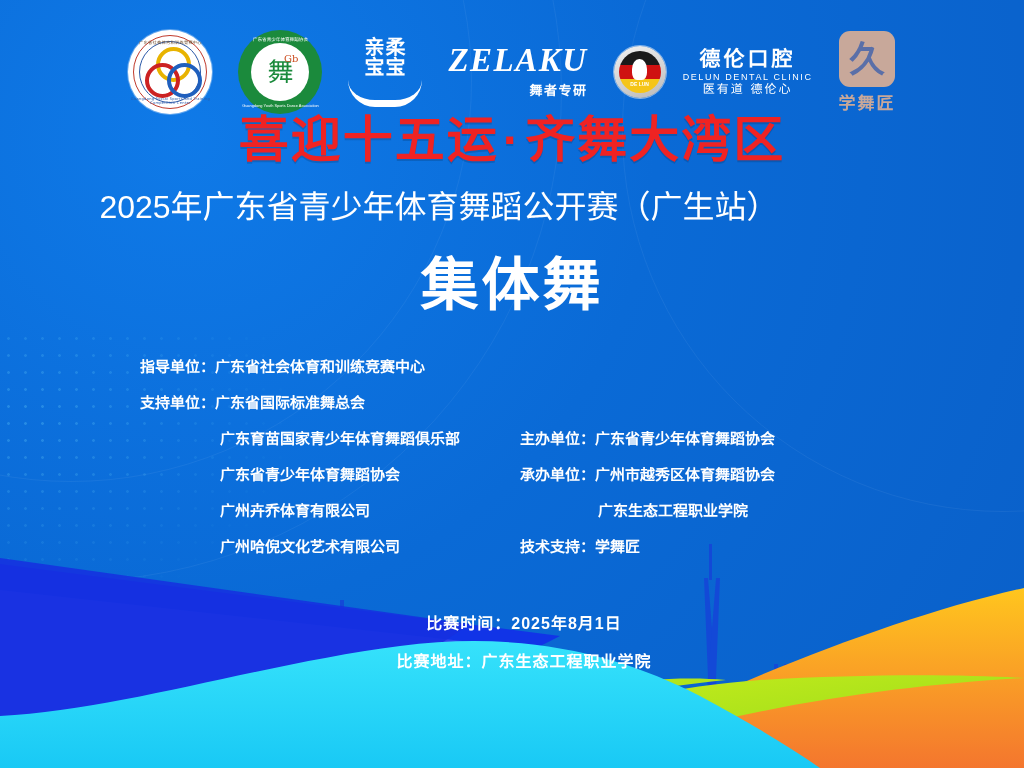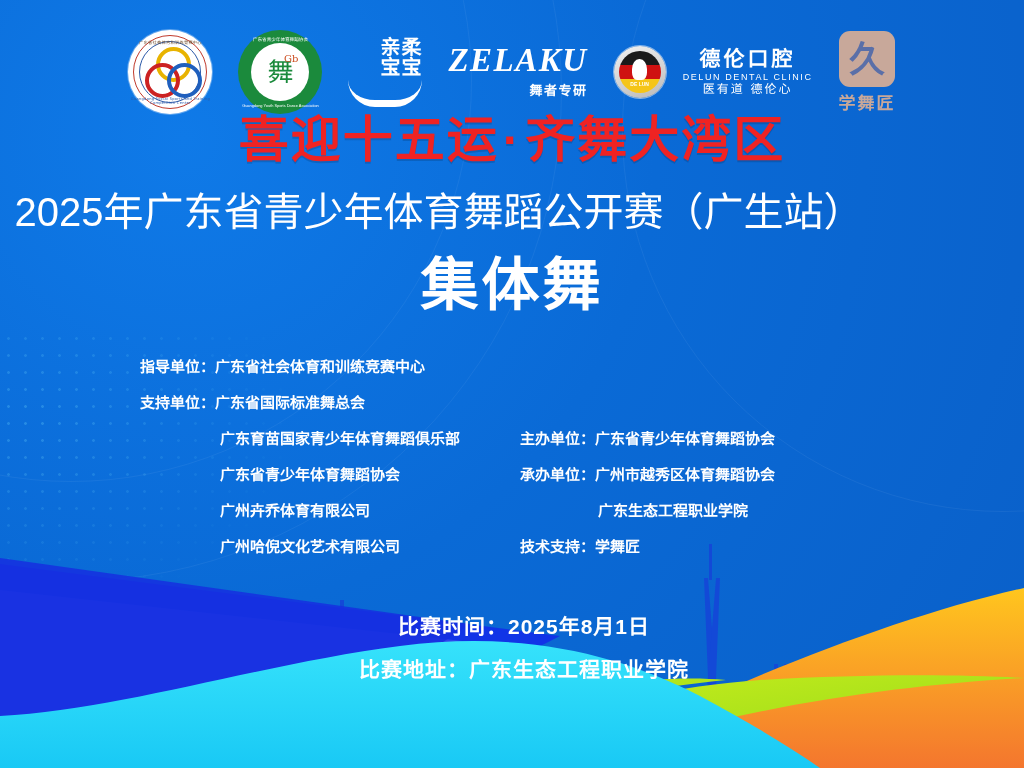"亲柔" .logo-qr { text-align: right -> center }
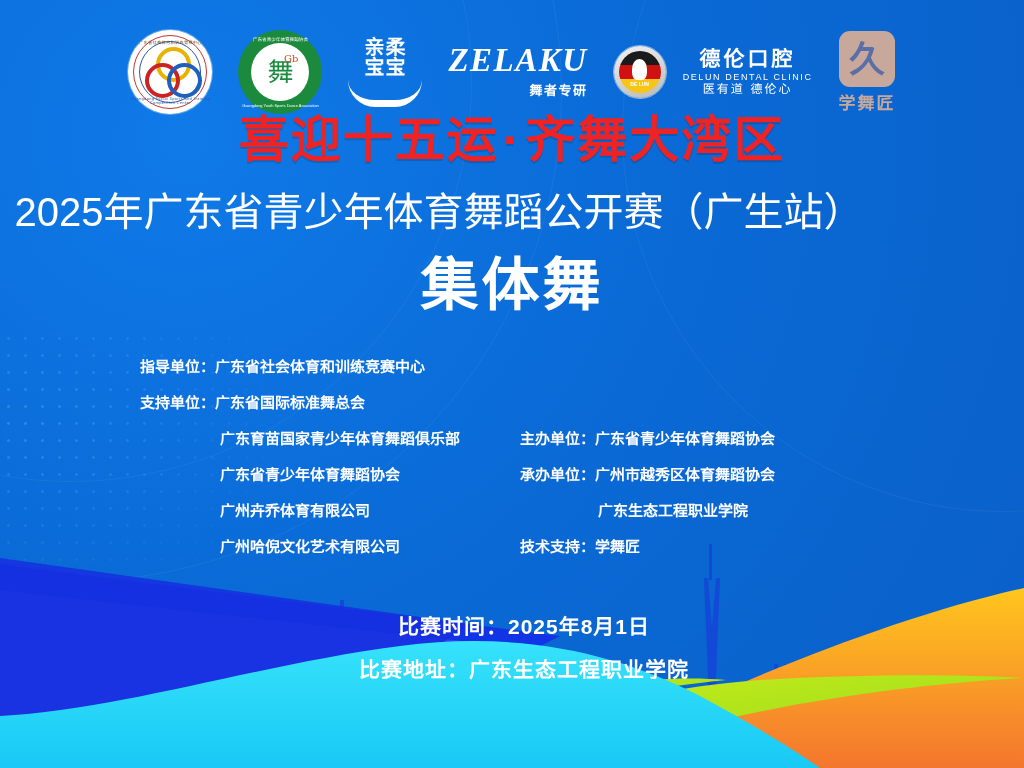"2025年广东省青少年体育舞蹈公开赛（广生站）" .headline-sub { font-size: 40px -> 32px }
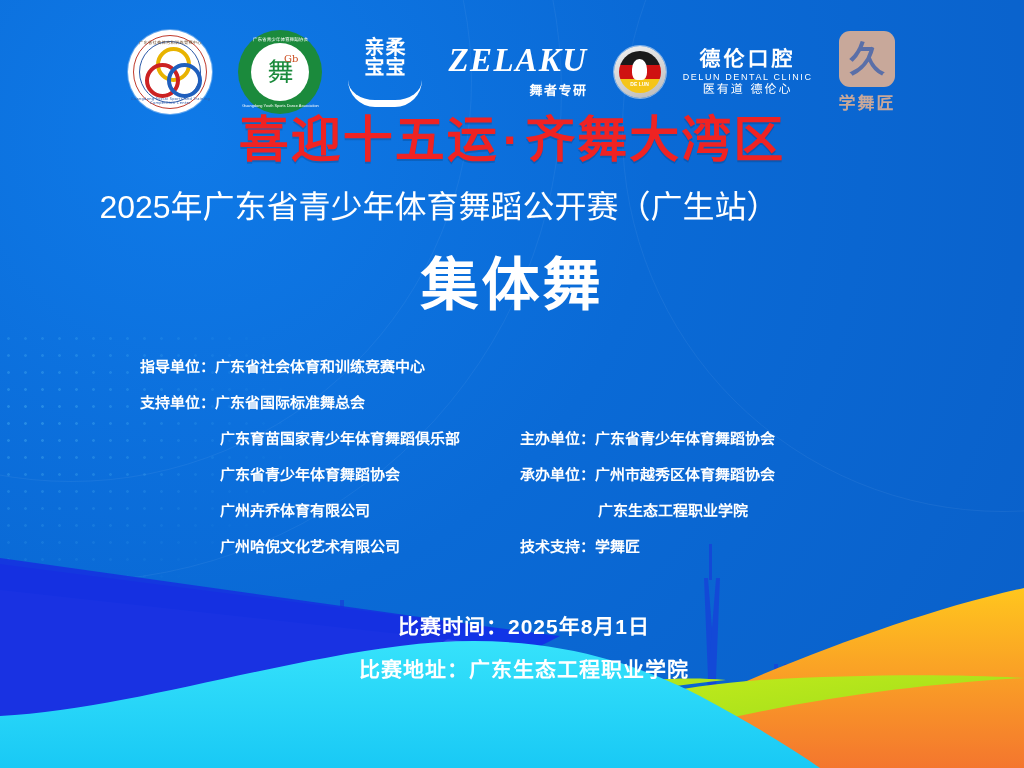"比赛时间：2025年8月1日" .info-line { font-size: 21px -> 16px }
